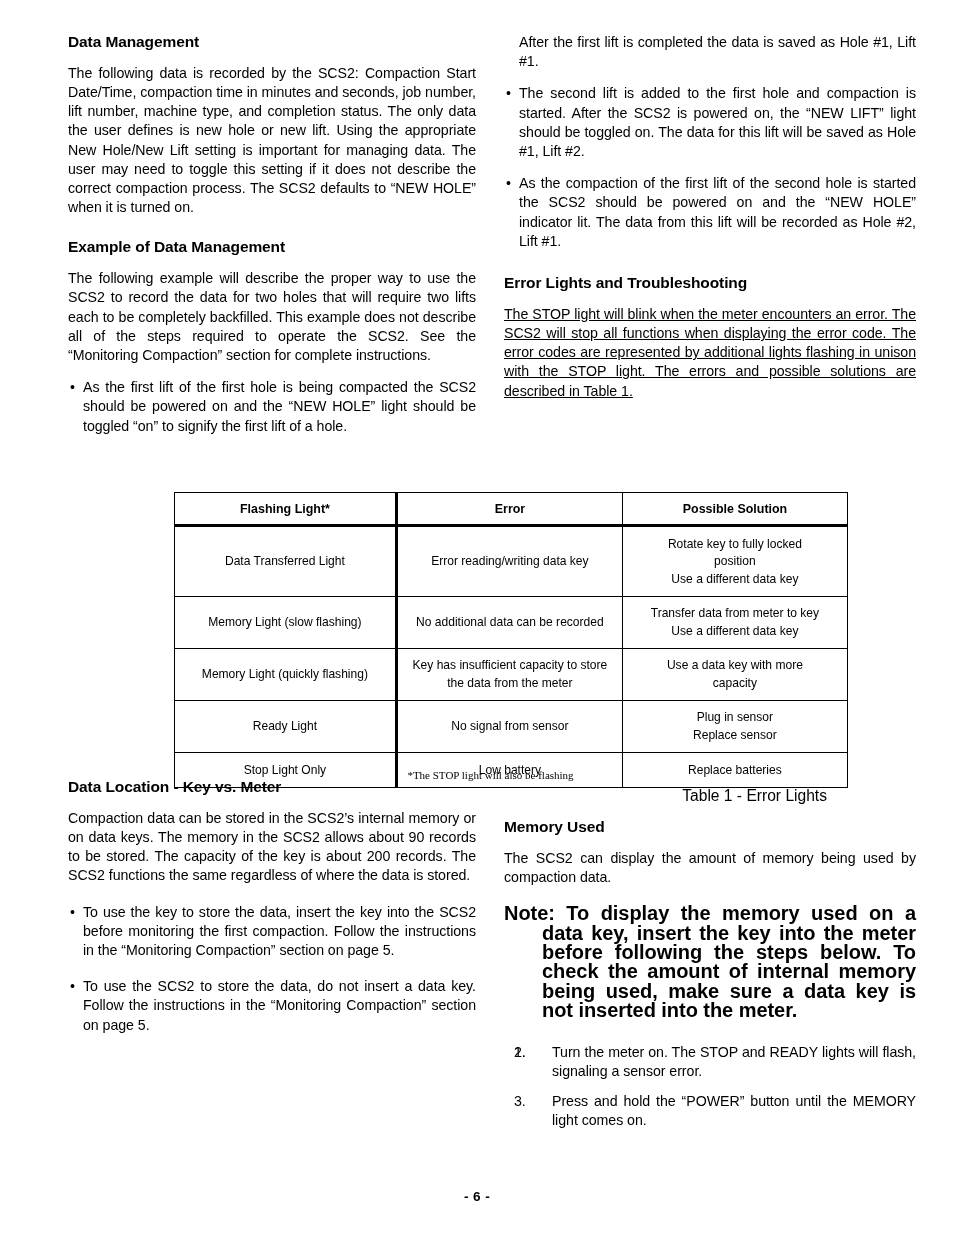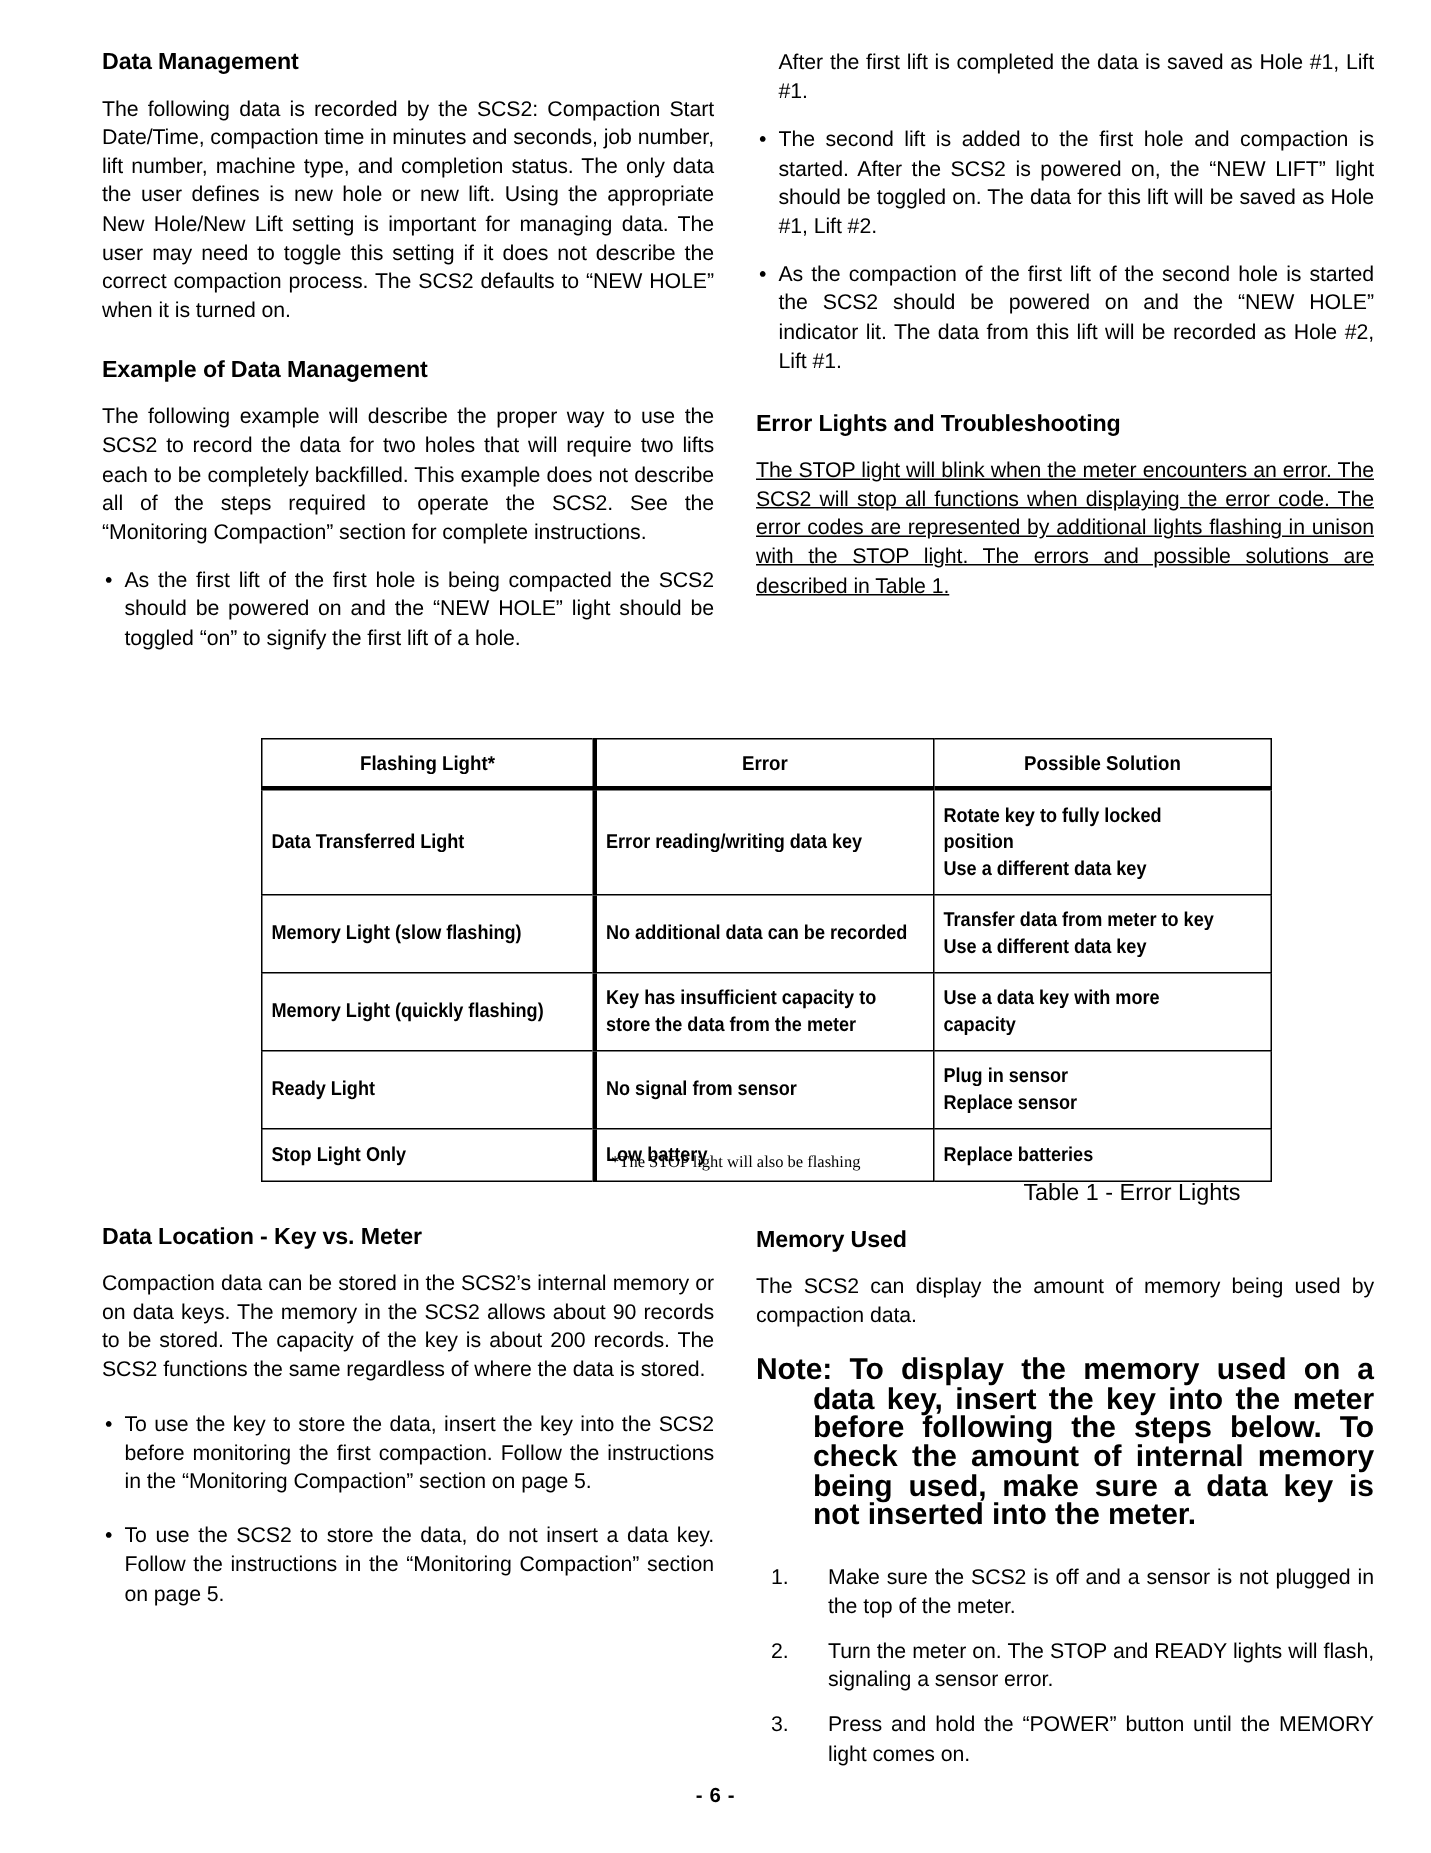"Rotate key to fully locked" table.errtable td, table.errtable th { font-weight: bold -> normal; text-align: left -> center }
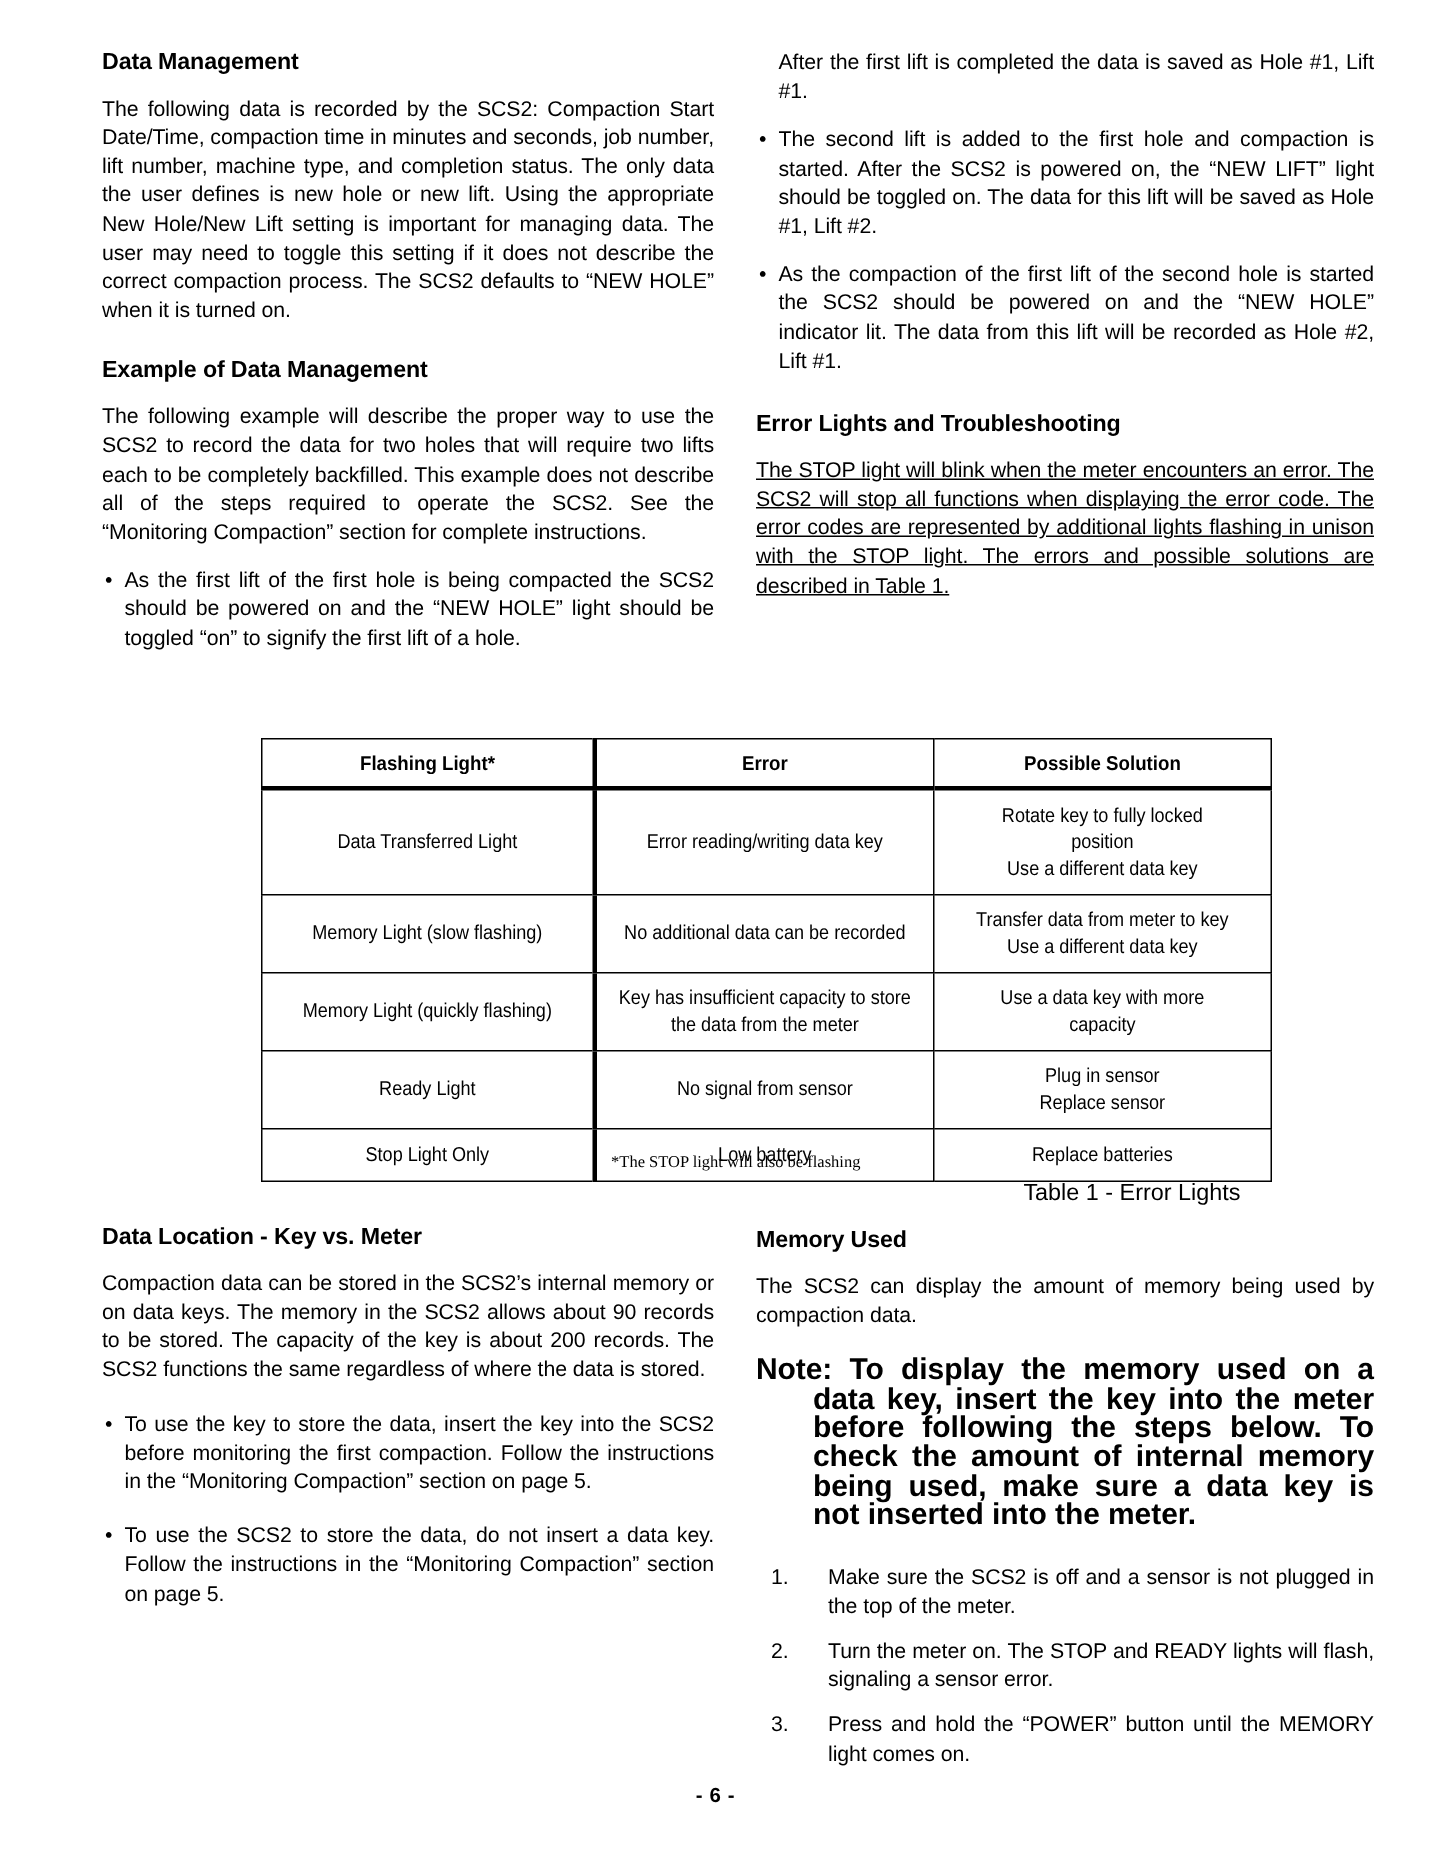"Data Location - Key vs." div.col-left { top: 816px -> 778px }
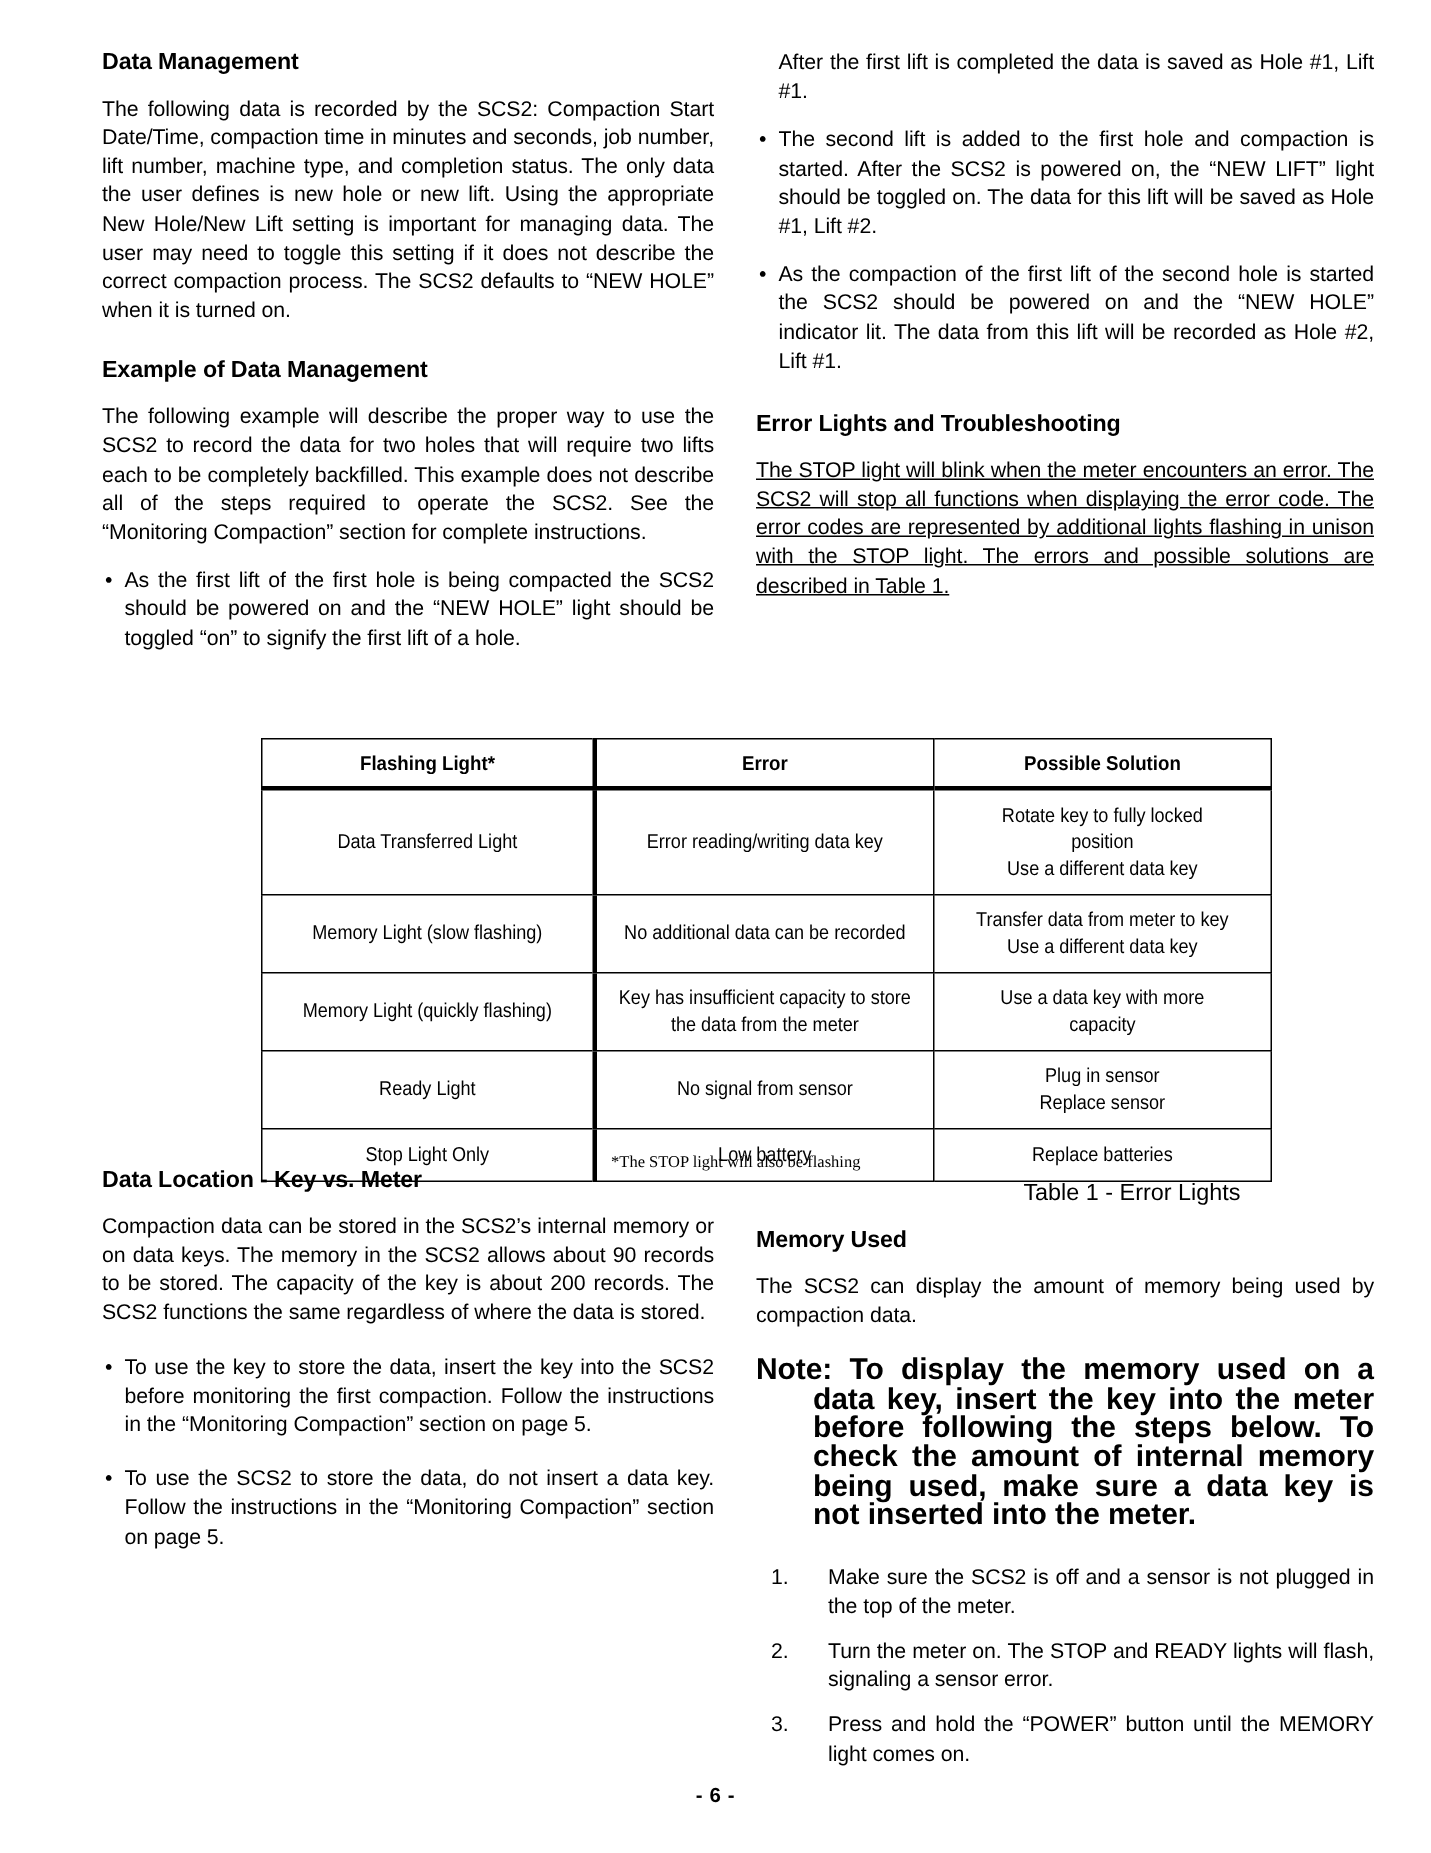"Make sure the SCS2 is" span { html: <span>Make sure the SCS2 is off and a sensor is not plugged in the top of the meter.</span> -> none }
